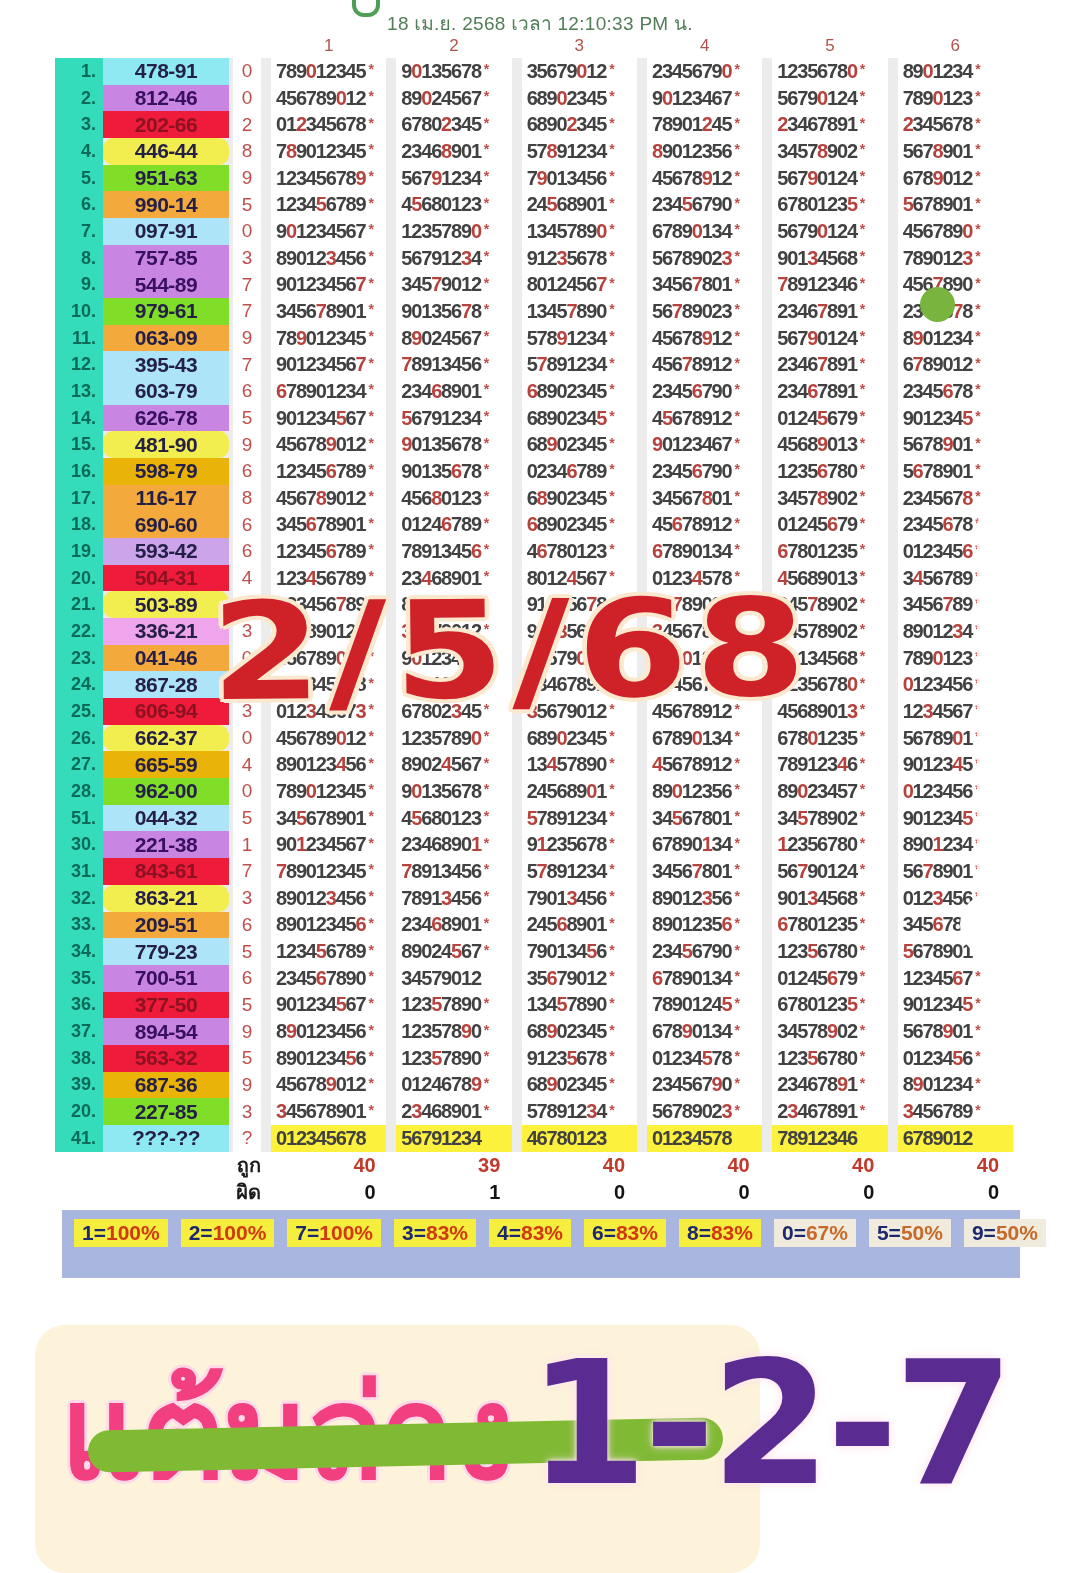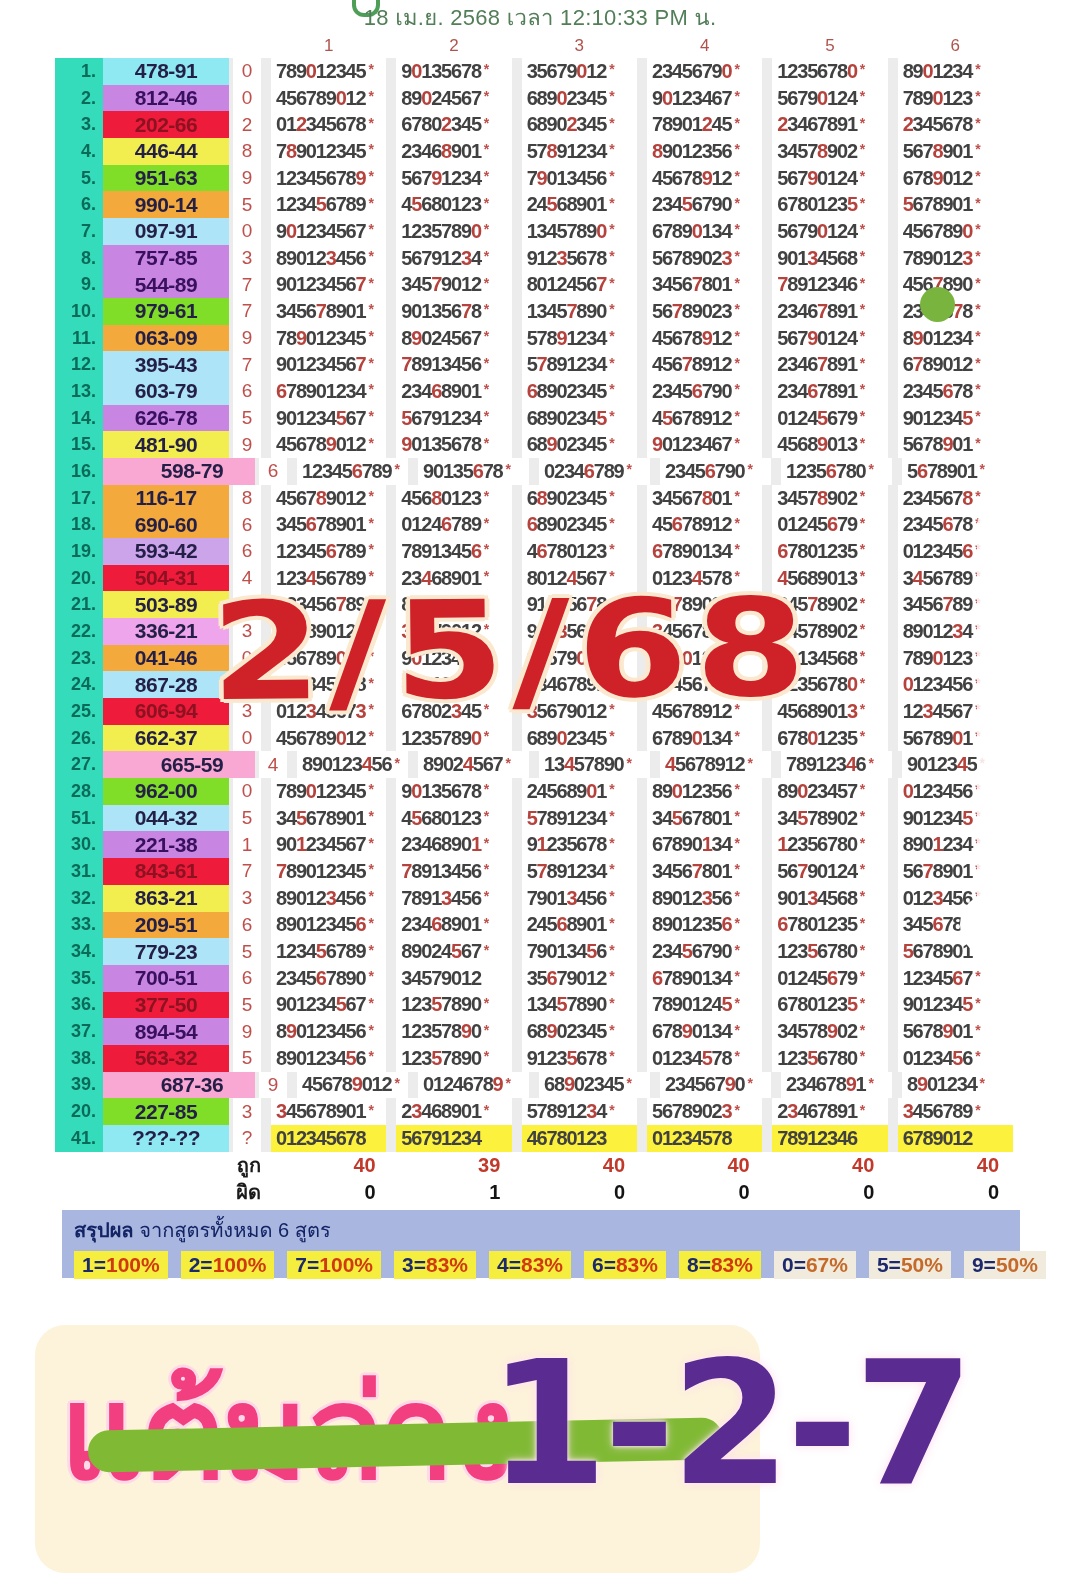"18 เม.ย. 2568 เวลา 12:10:33" .date-line { font-size: 22px -> 19px; top: 0 -> 8px }
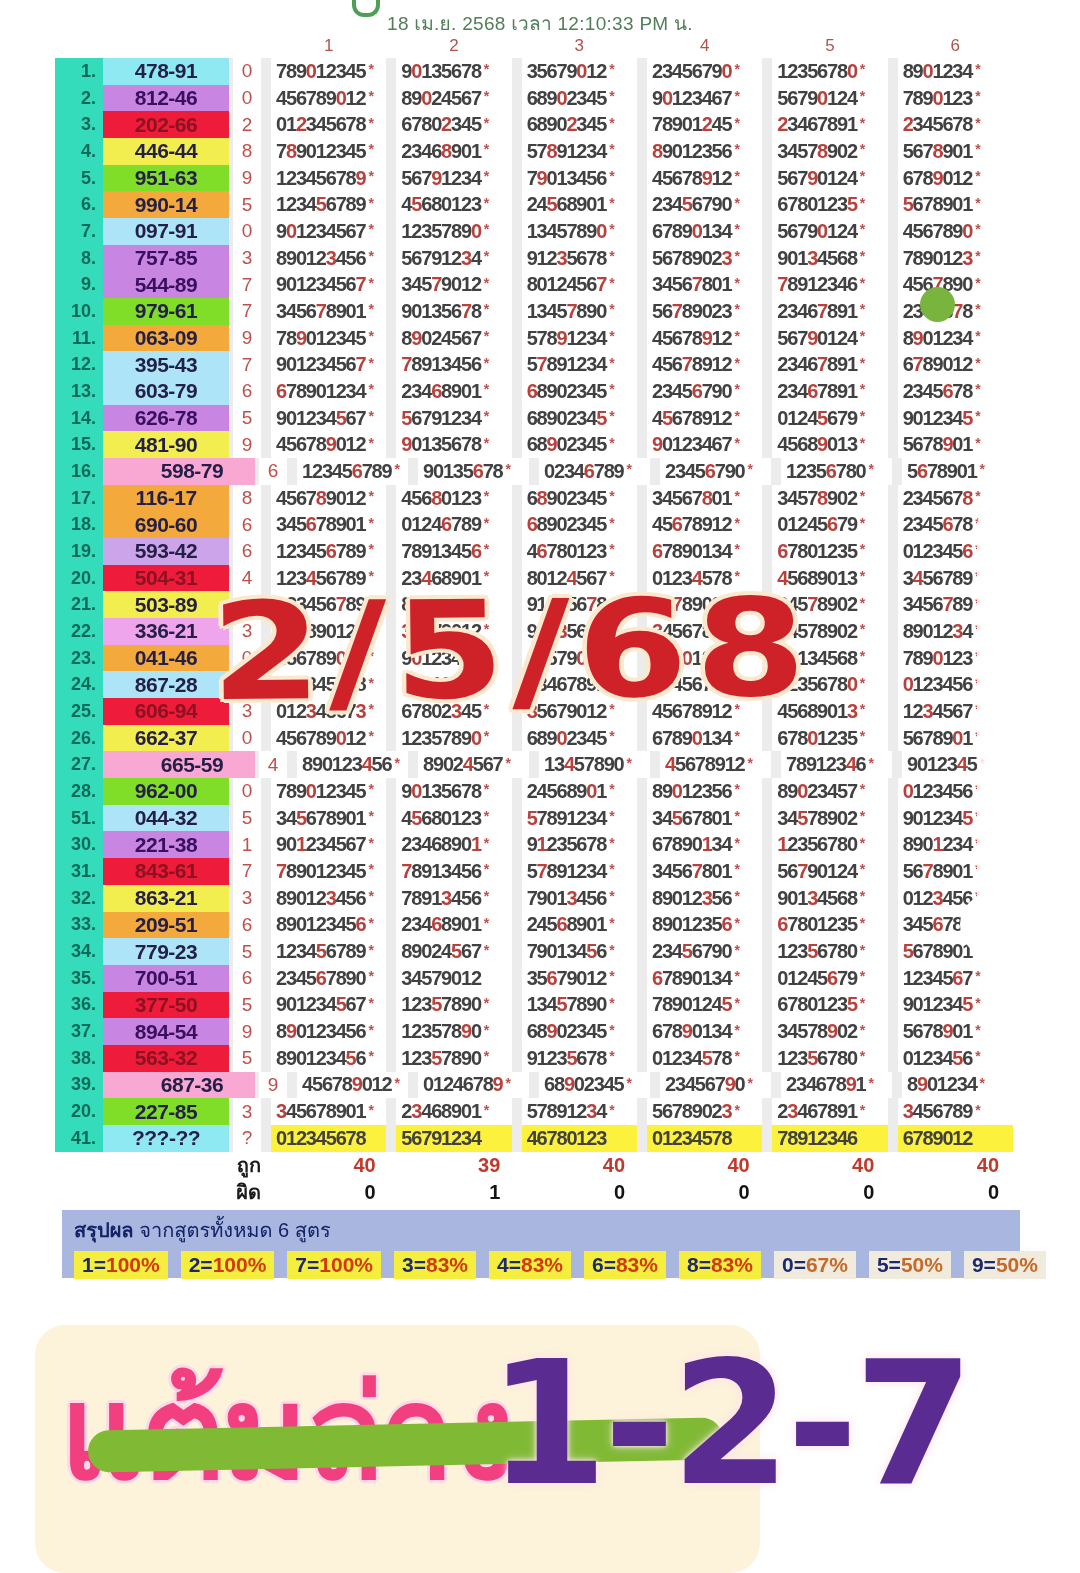"446-44" .c-yellow { border-radius: none -> 10px }
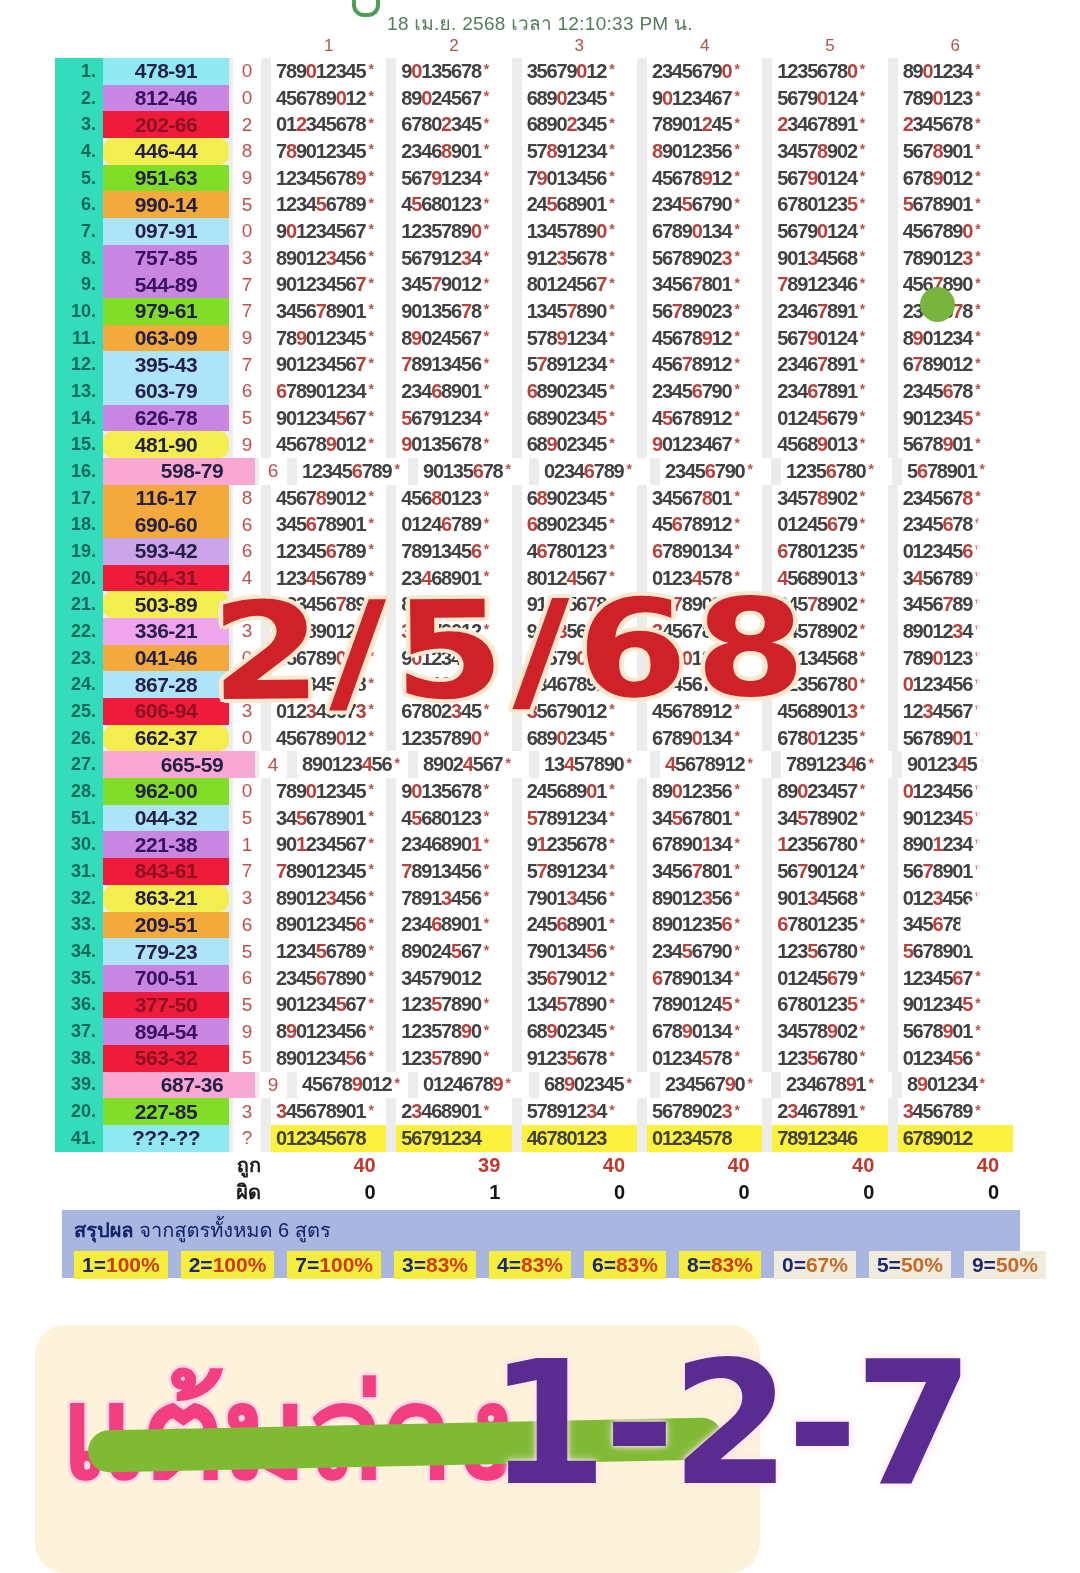"598-79" .c-pink { background: #f9a8d4 -> #eab308; padding-left: 26px -> none }
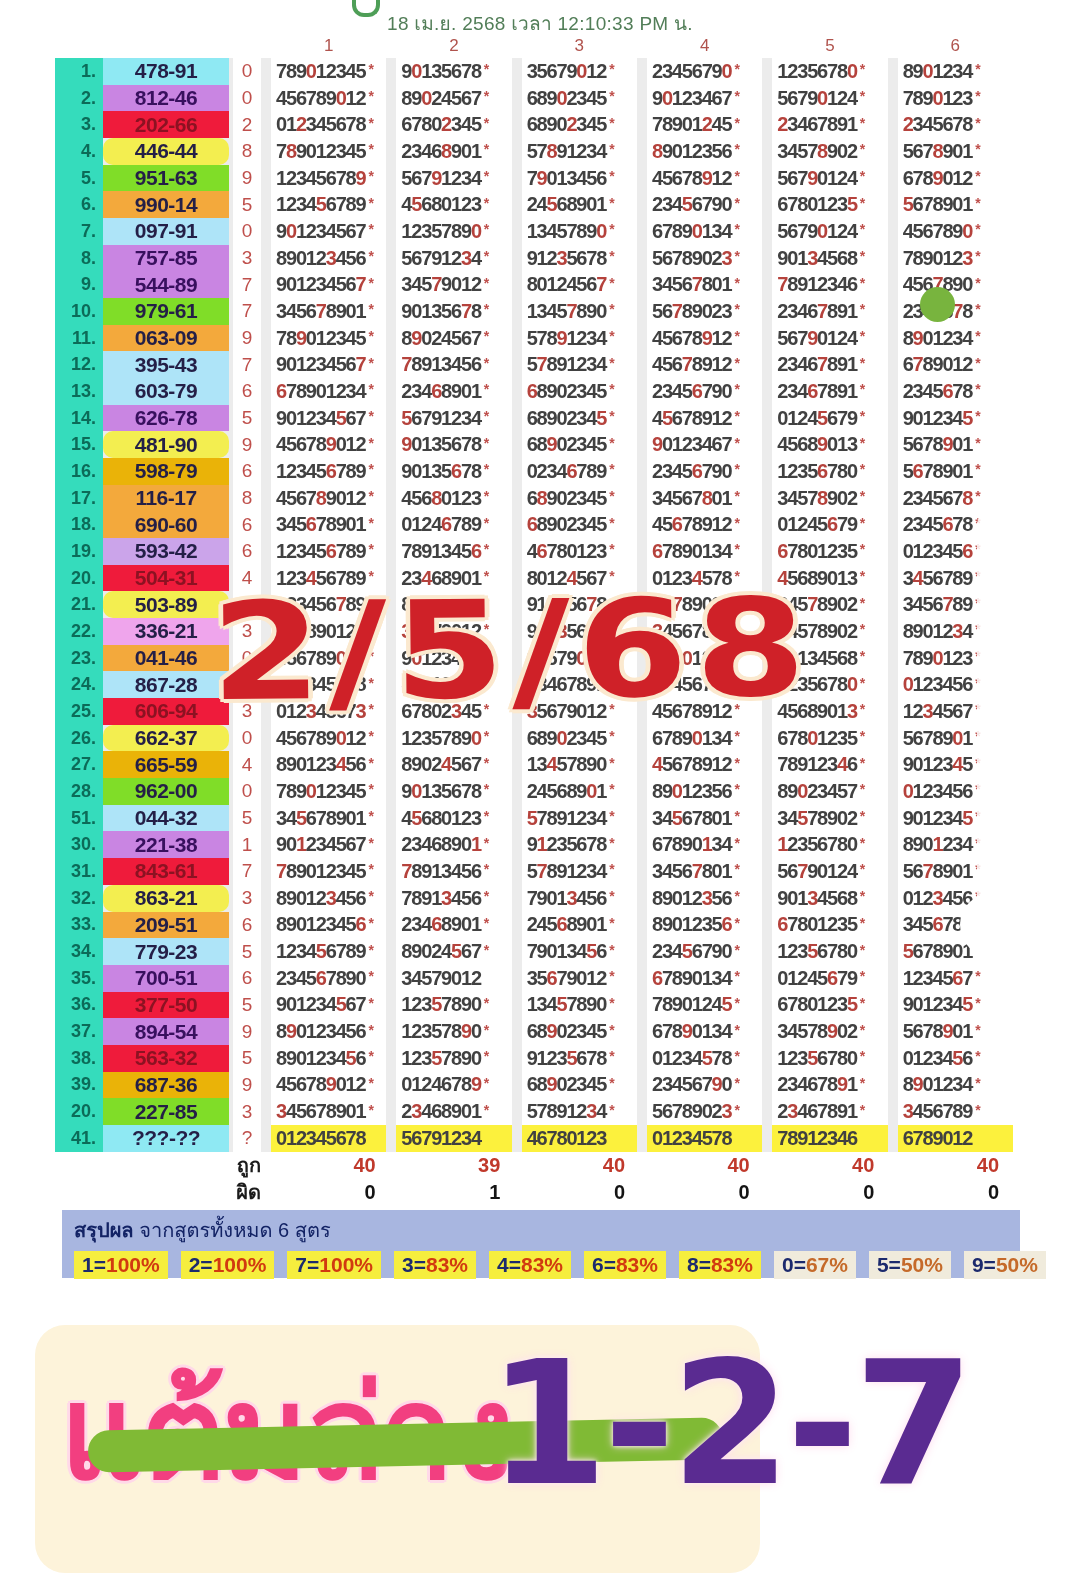"สรุปผล จากสูตรทั้งหมด 6 สูตร" div.summary-title { html: <div><b>สรุปผล</b><span> จากสูตรทั้งหมด 6 สูตร</span></div> -> none }
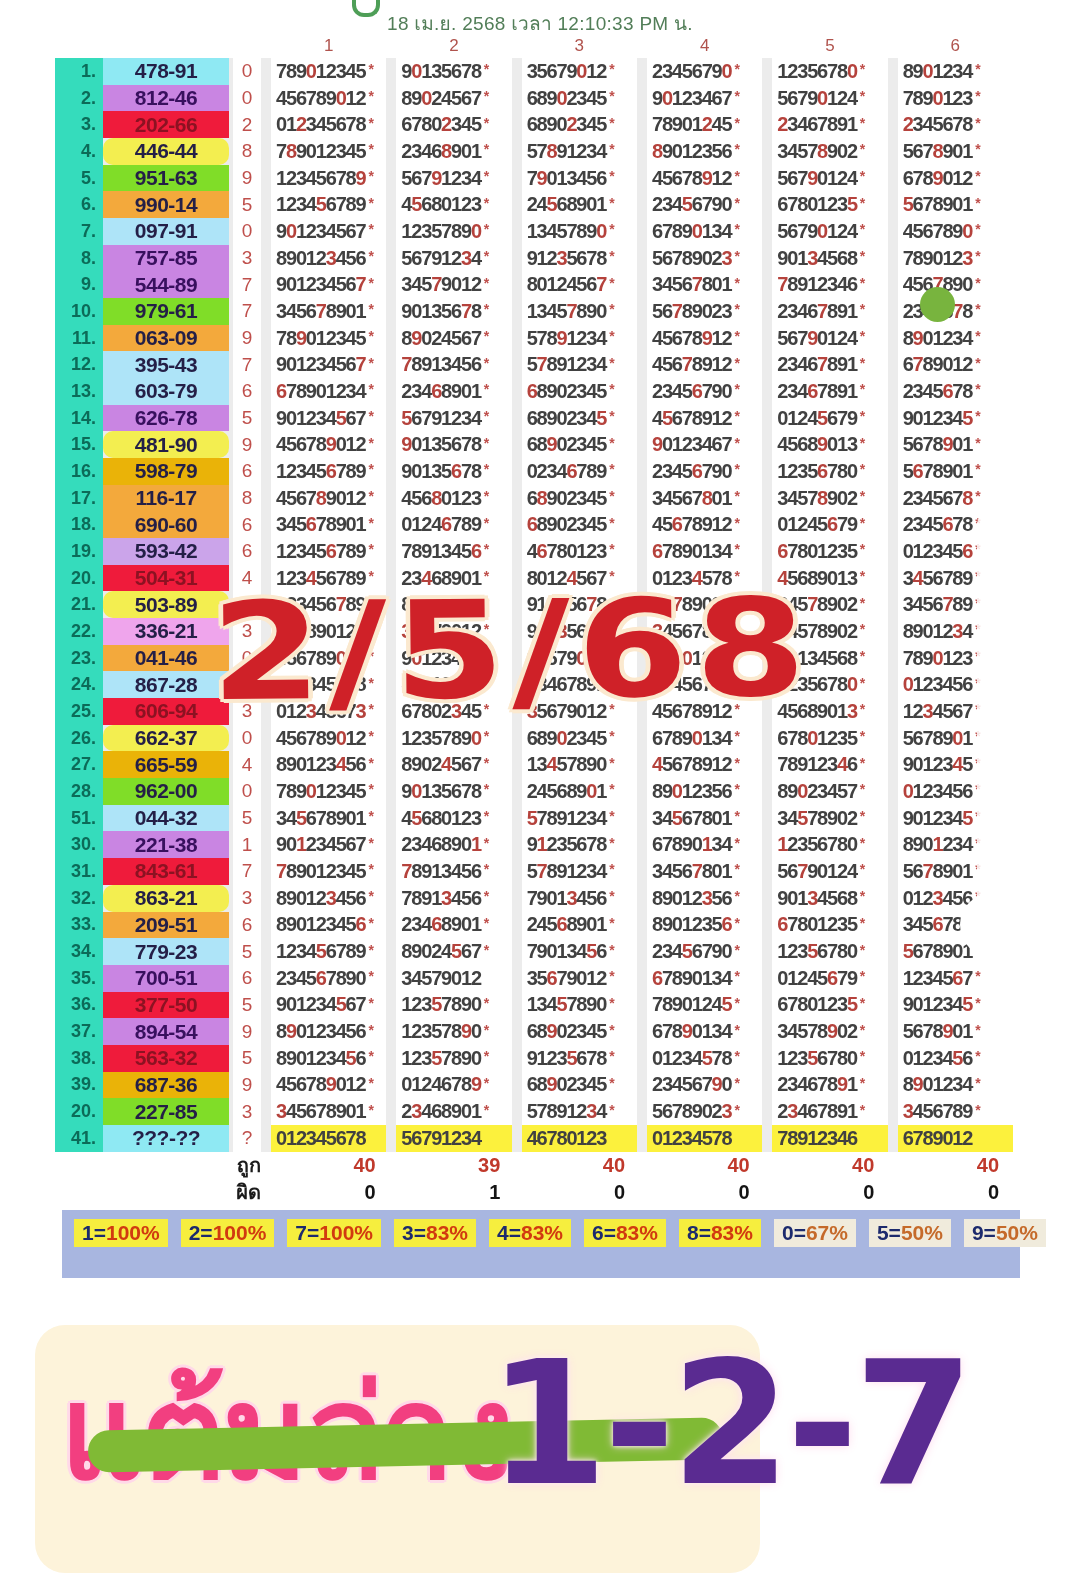"1-2-7" .purple-text { left: 488px -> 528px }
